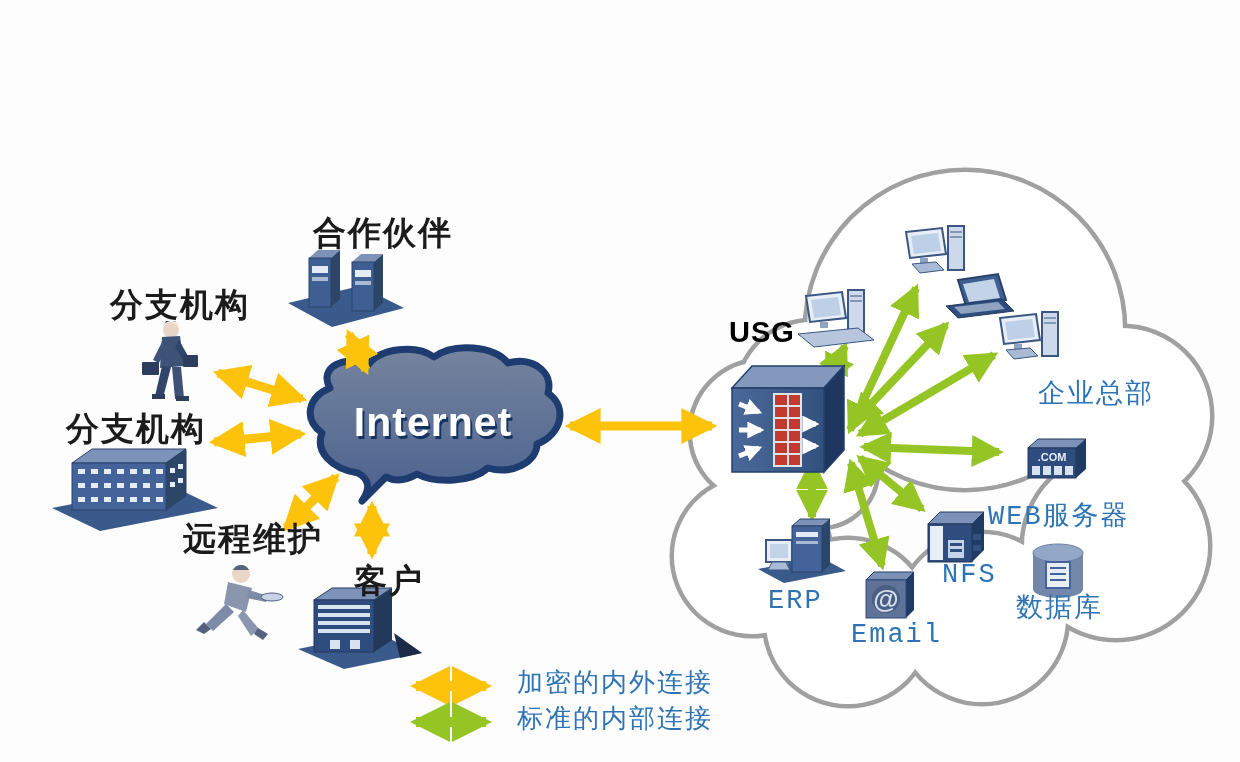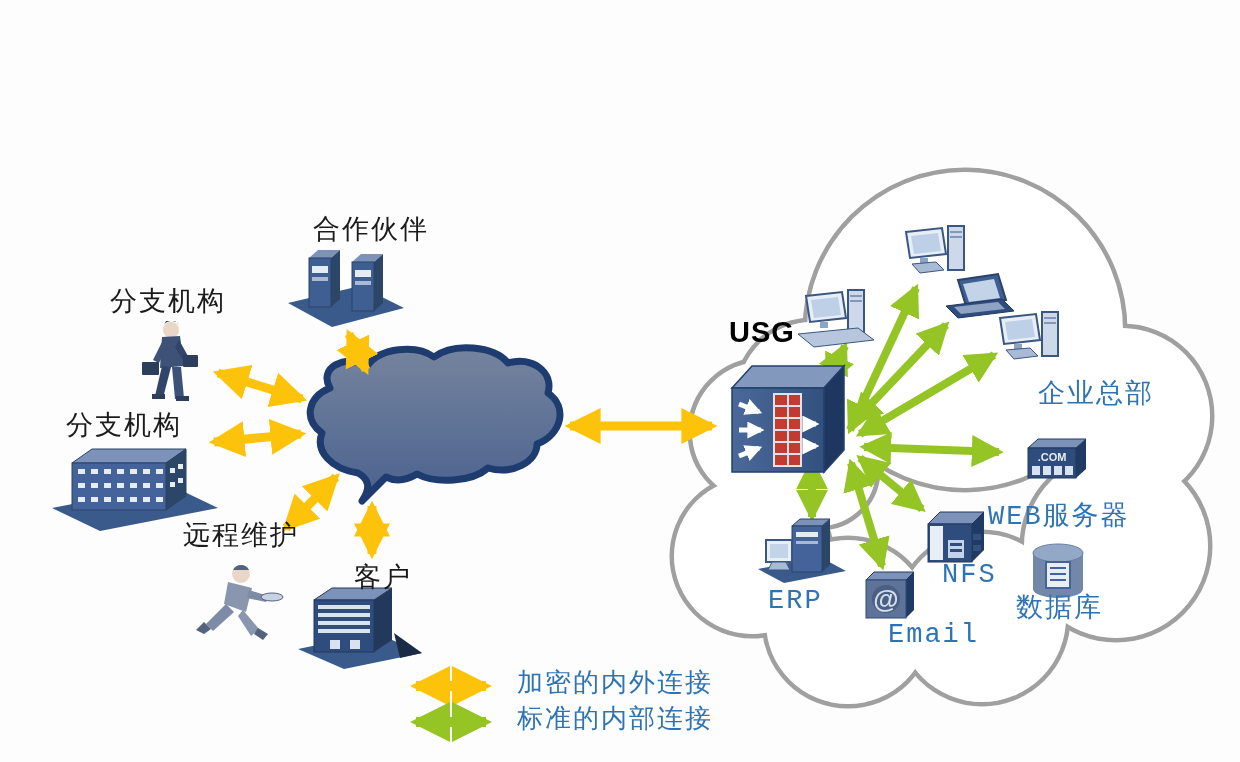"合作伙伴" .node-label { font-size: 27px -> 33px; font-weight: 400 -> 700 }
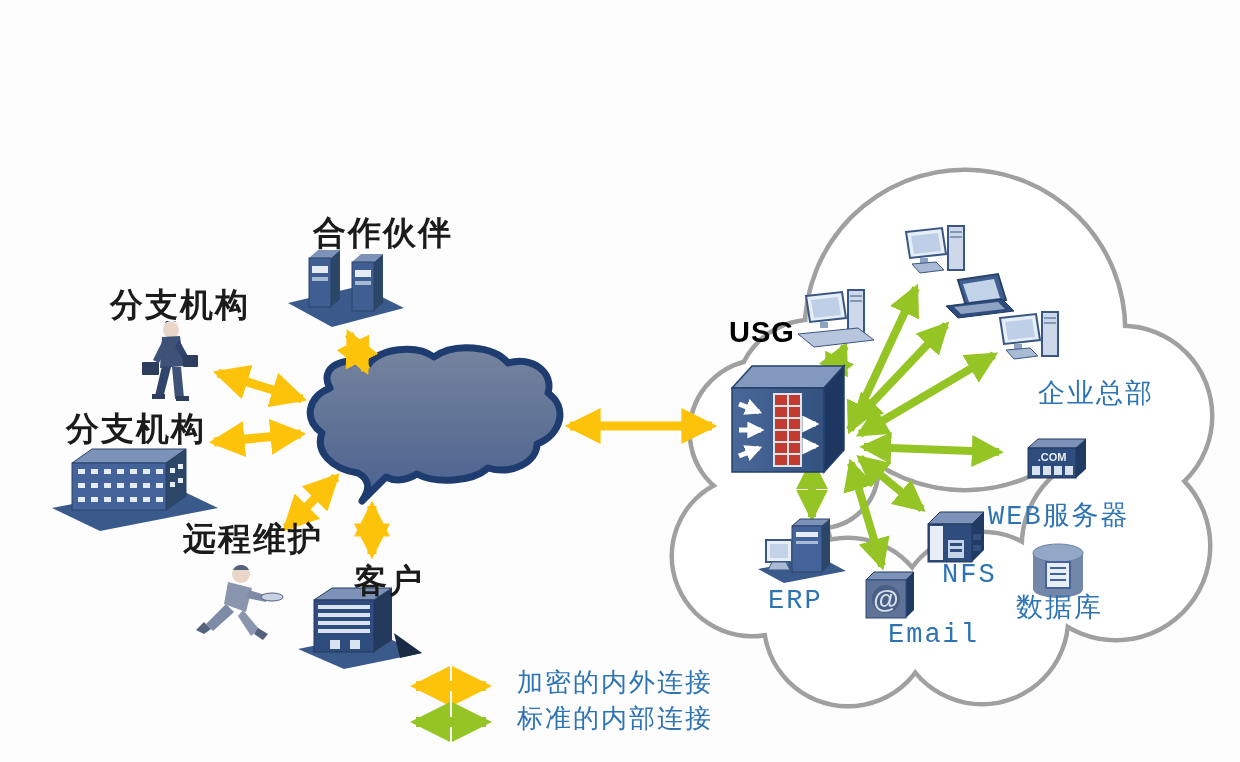"Internet" div.label { html: none -> <div>Internet</div> }
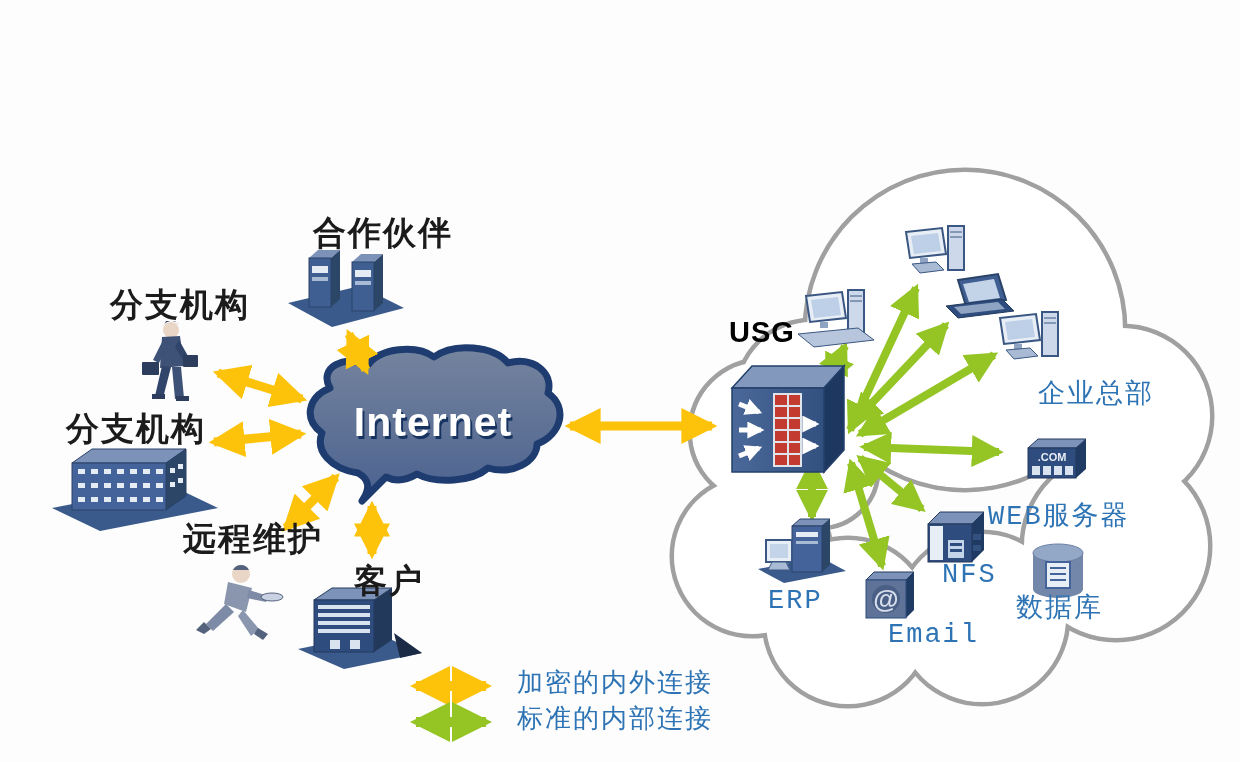"Email" div.label { margin-left: 37px -> none }
